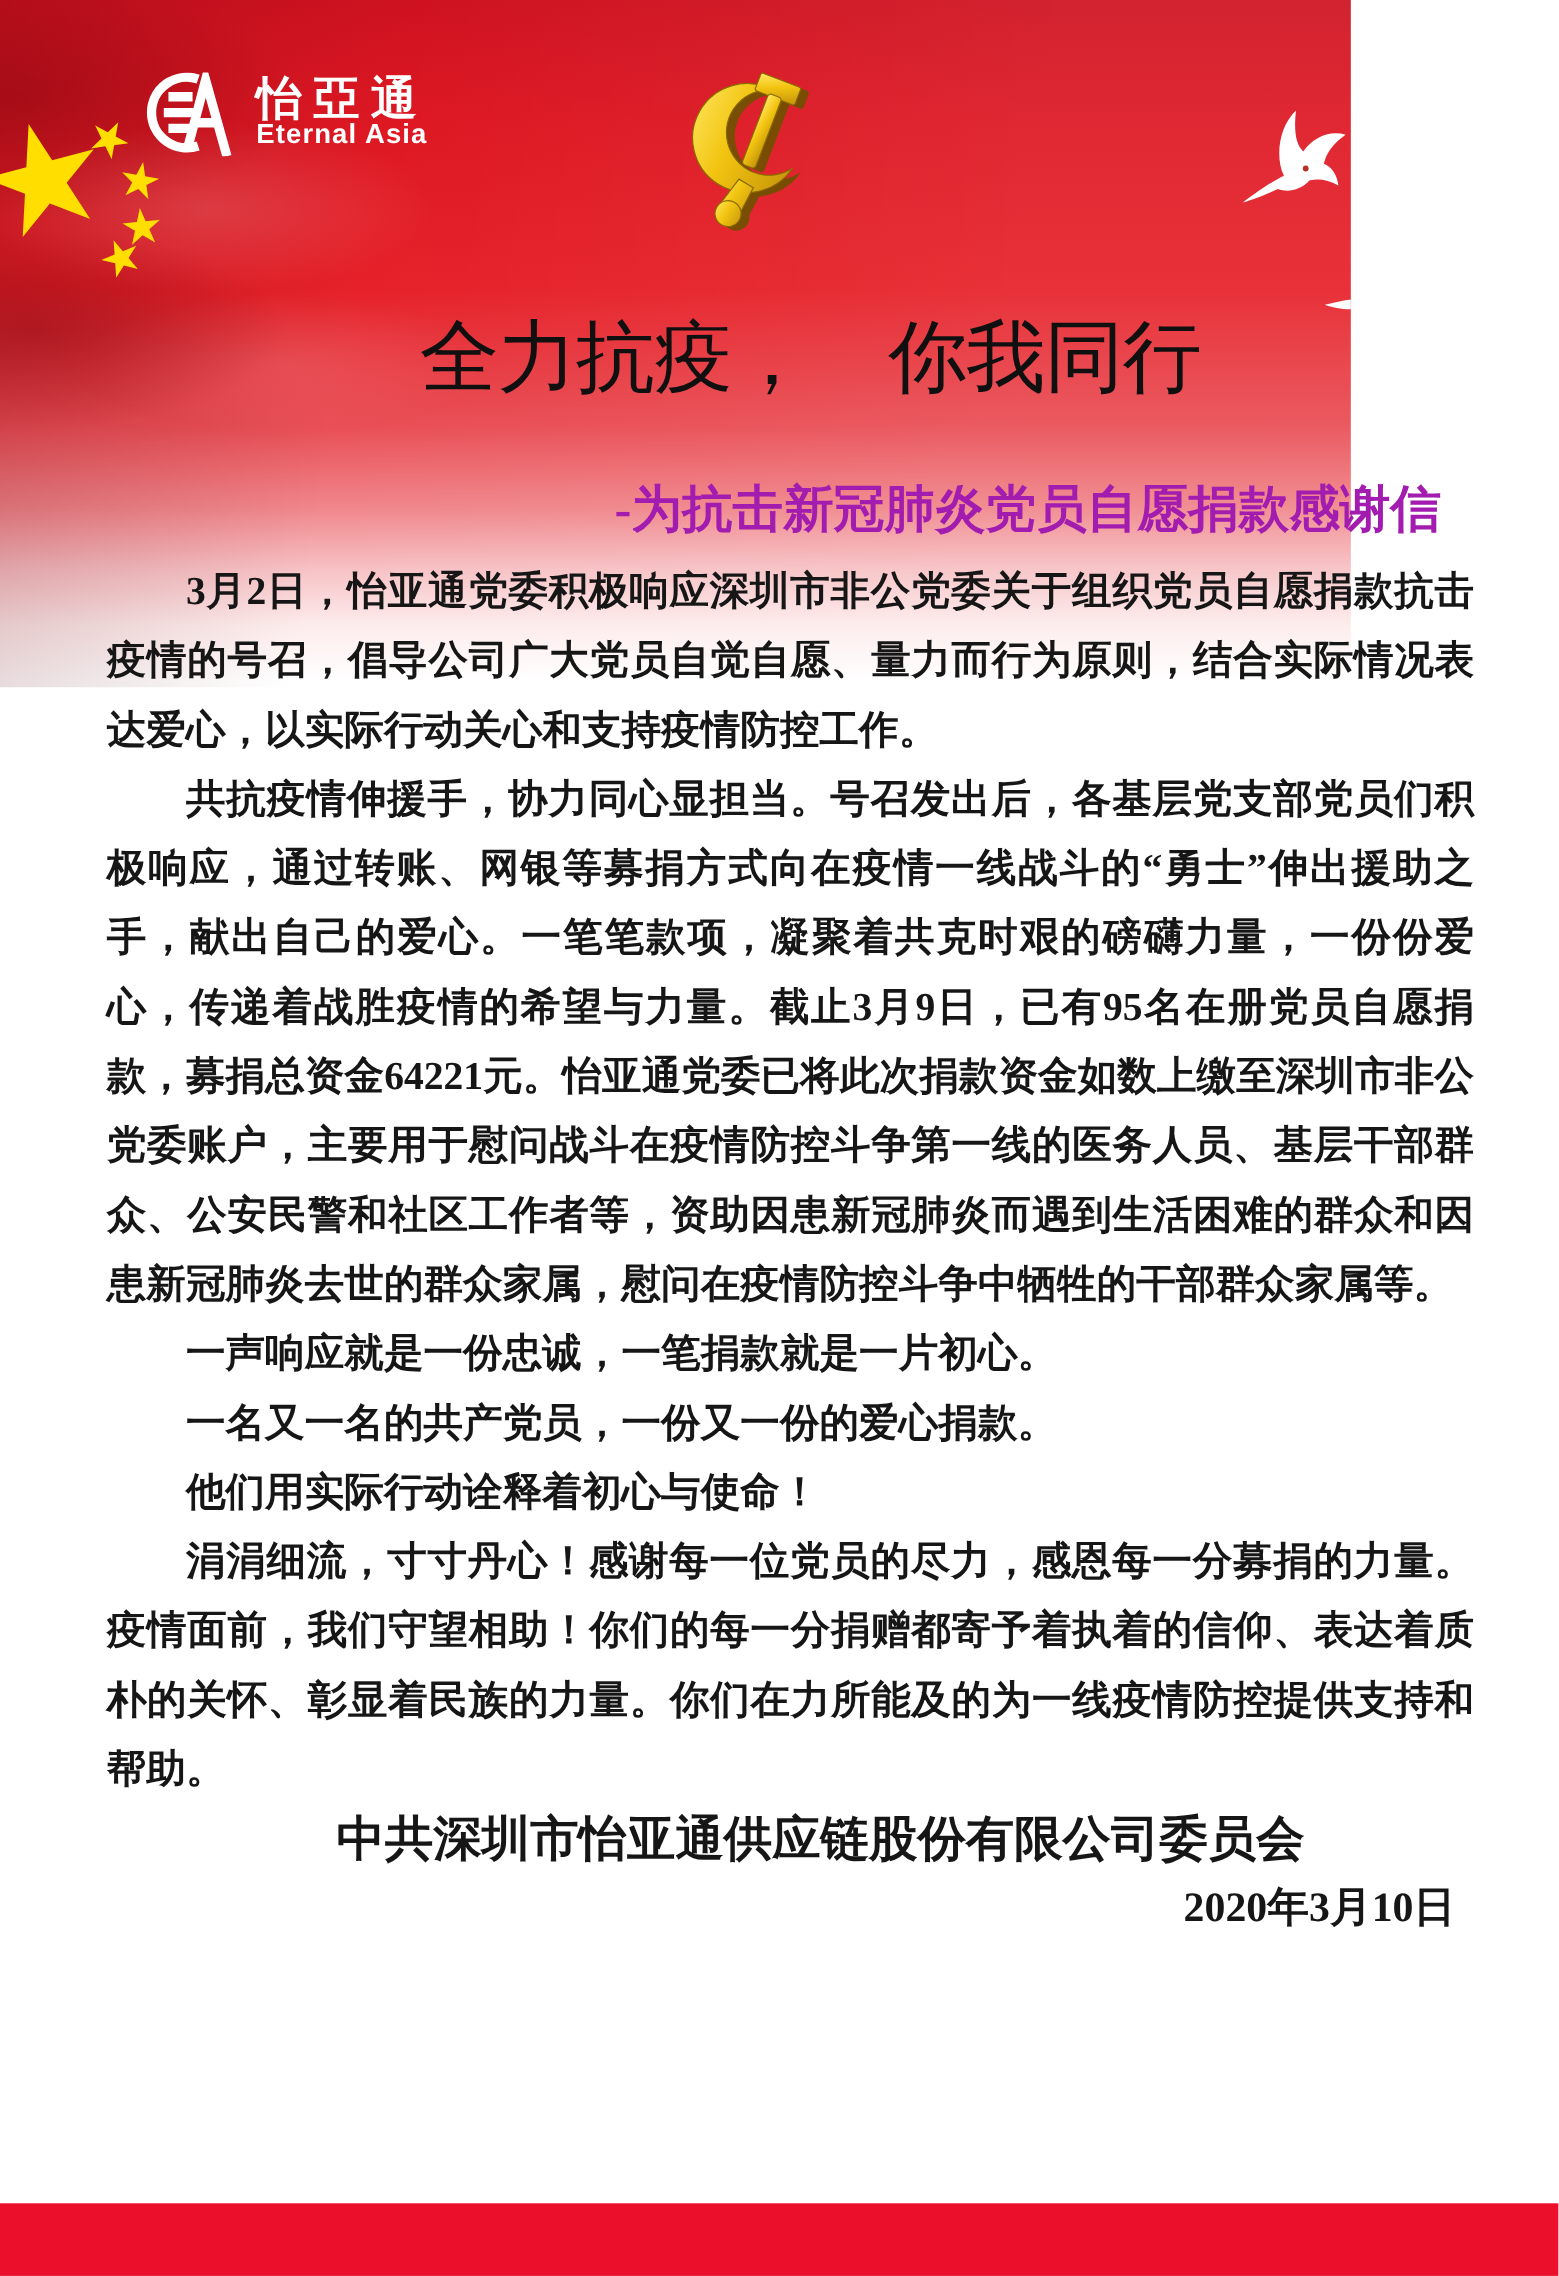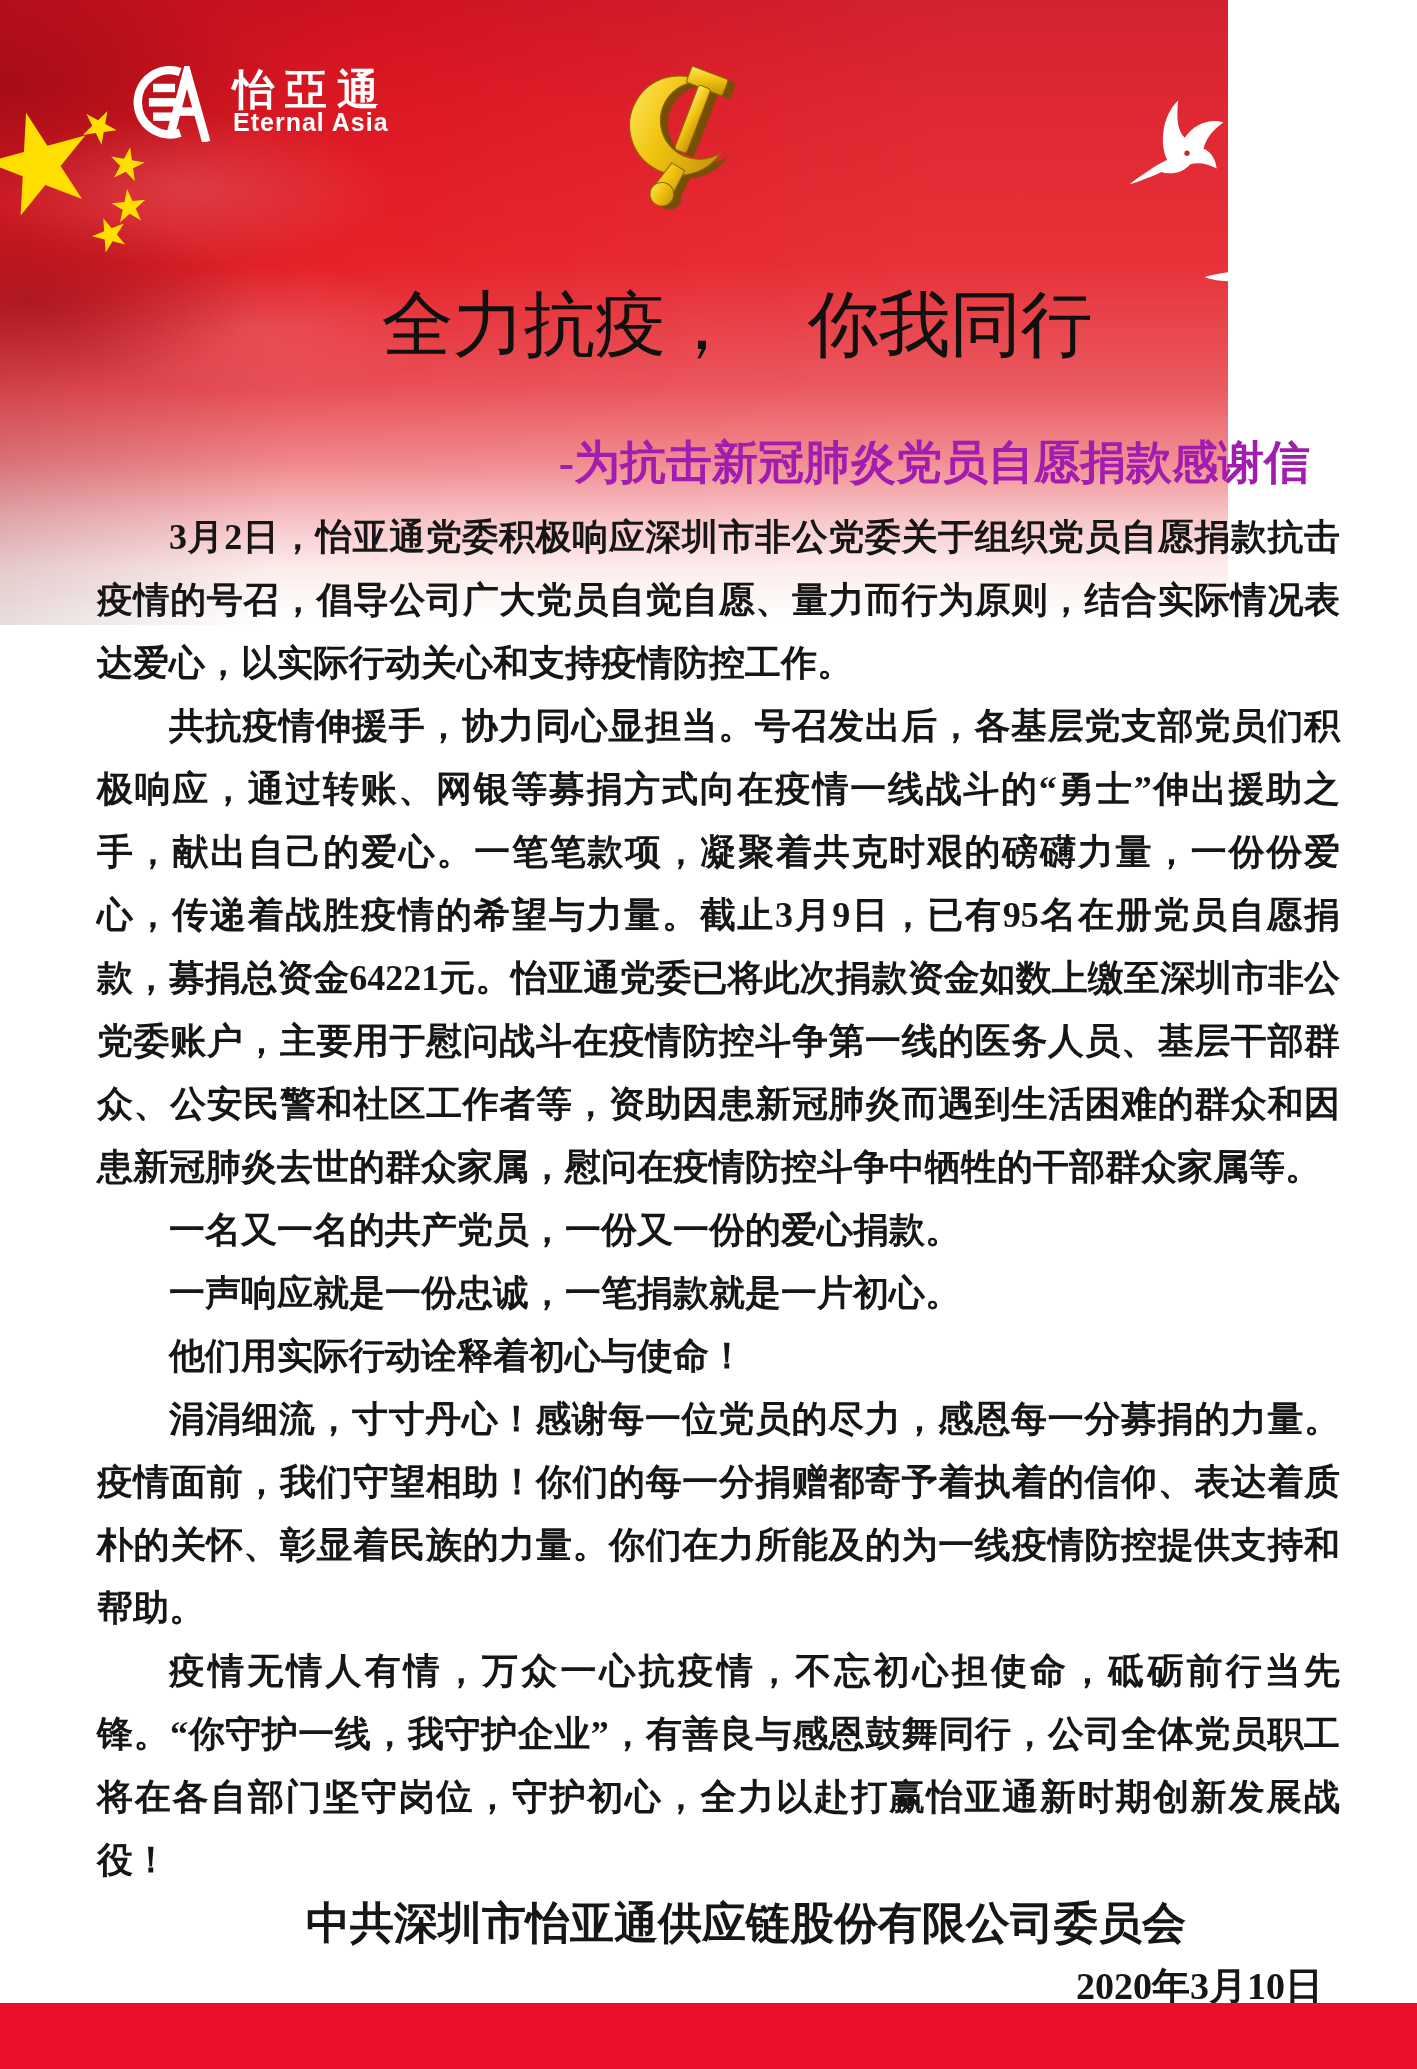"一名又一名的共产党员，一份又一份的爱心捐款。" p { order: before "一声响应就是一份忠诚，一笔捐款就是一片初心。" -> after "一声响应就是一份忠诚，一笔捐款就是一片初心。" }
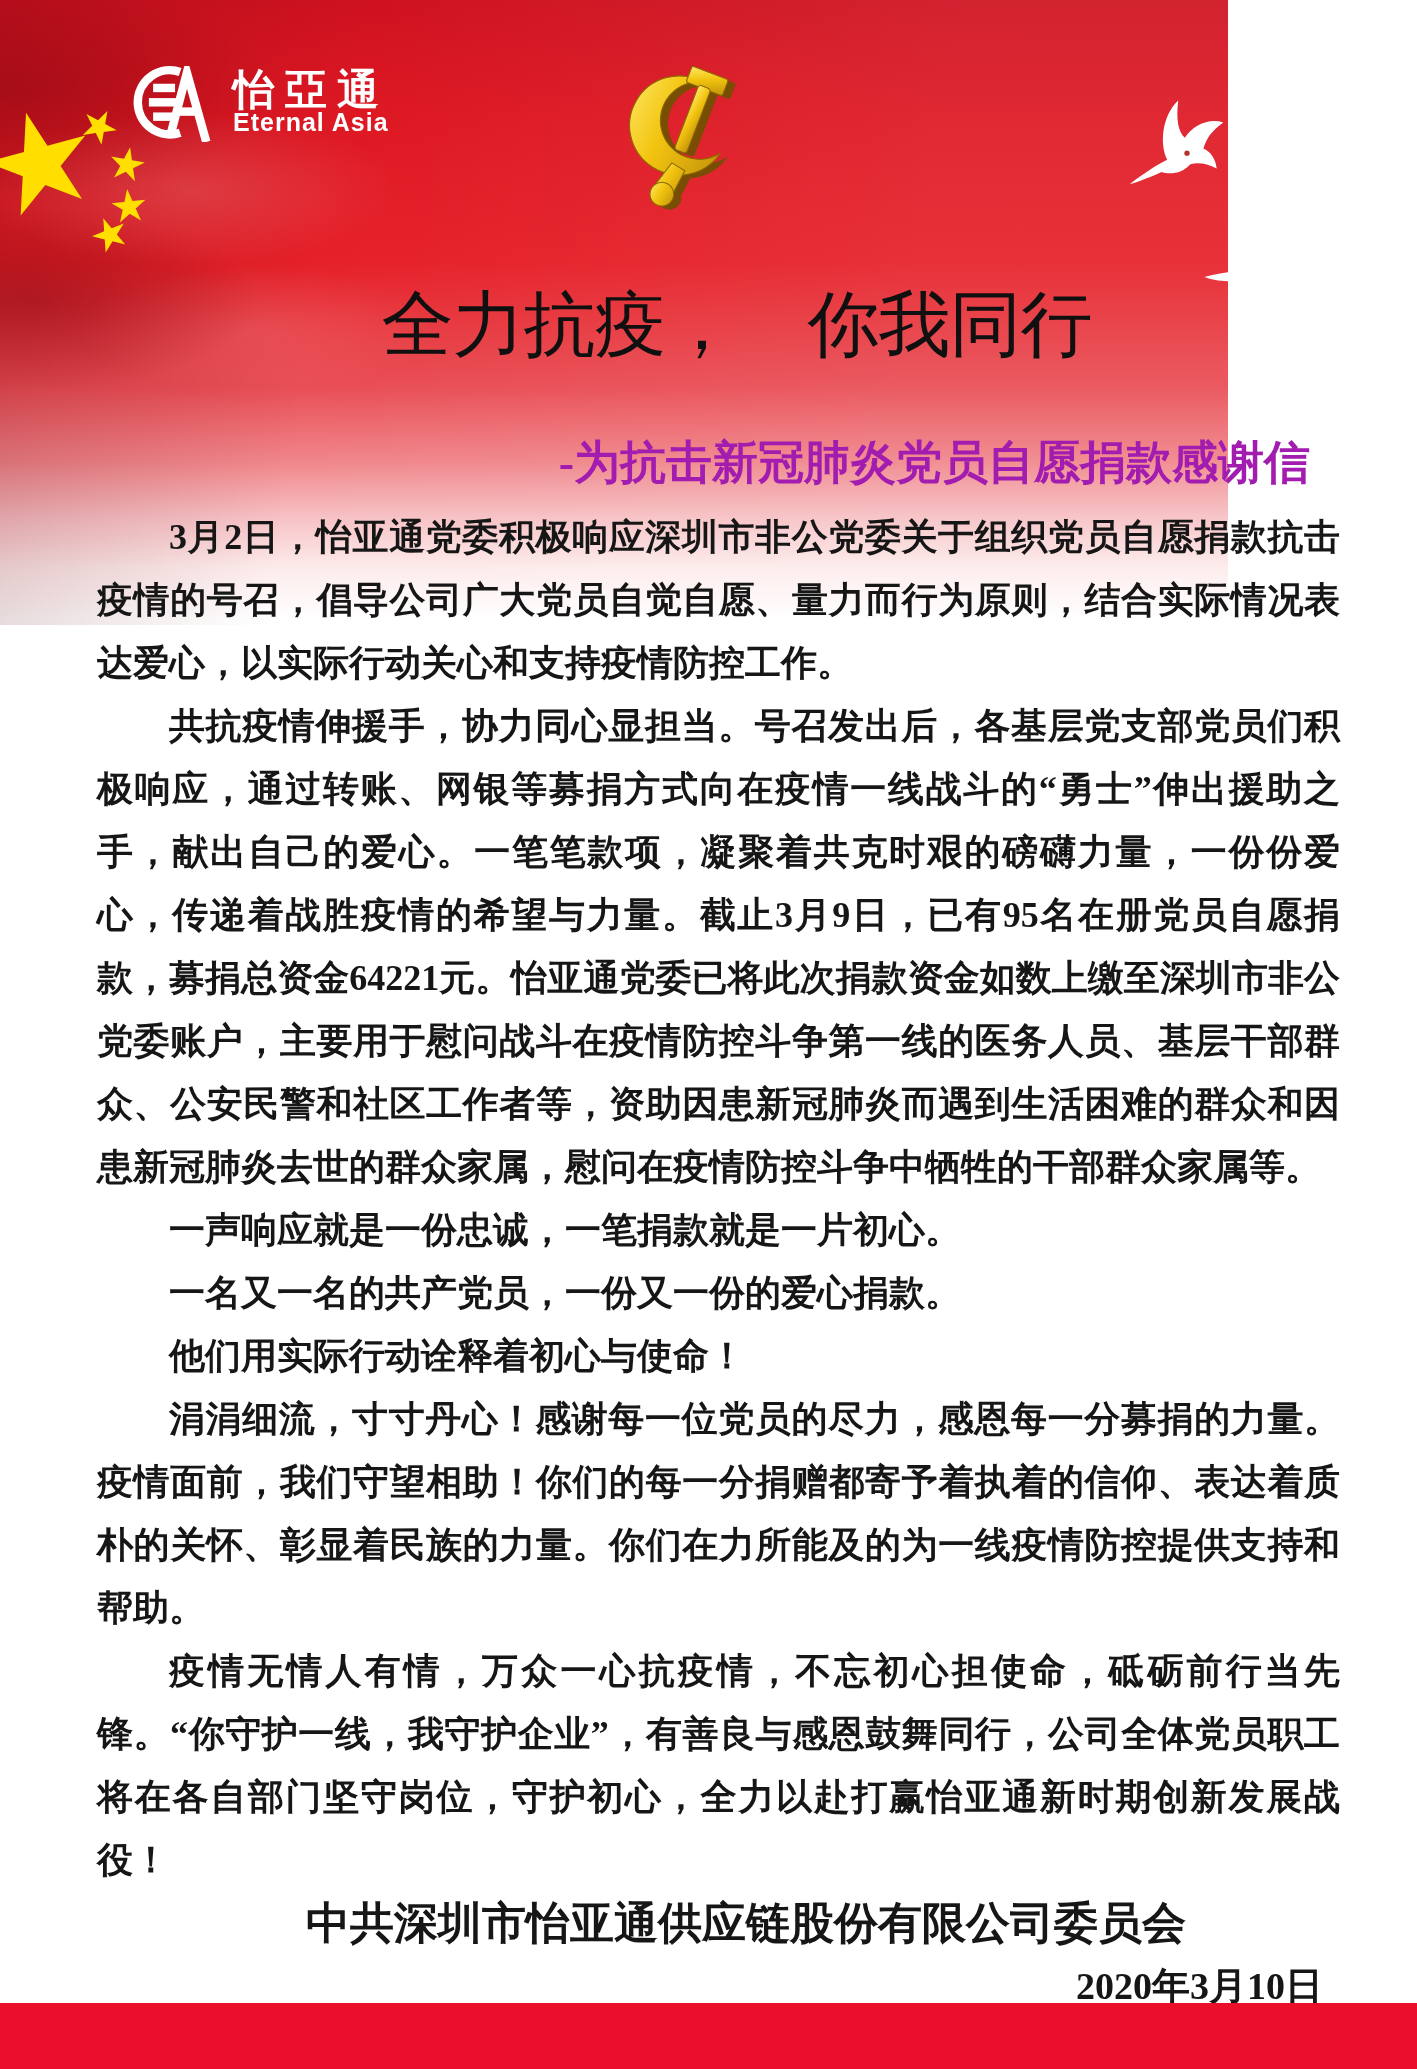"疫情无情人有情，万众一心抗疫情，不忘初心担使命，砥砺前行当先锋。“你守护一线，我" p { html: <p>疫情无情人有情，万众一心抗疫情，不忘初心担使命，砥砺前行当先锋。“你守护一线，我守护企业”，有善良与感恩鼓舞同行，公司全体党员职工将在各自部门坚守岗位，守护初心，全力以赴打赢怡亚通新时期创新发展战役！</p> -> none }
